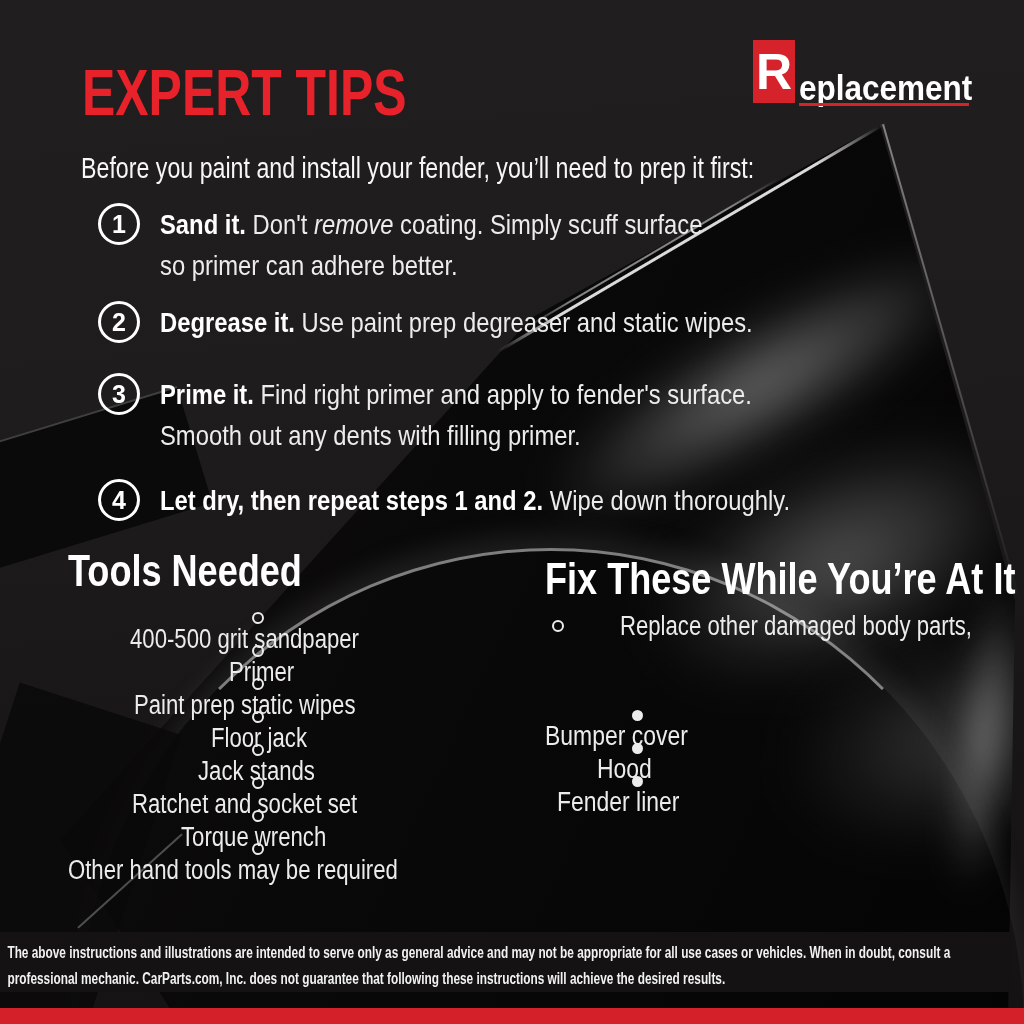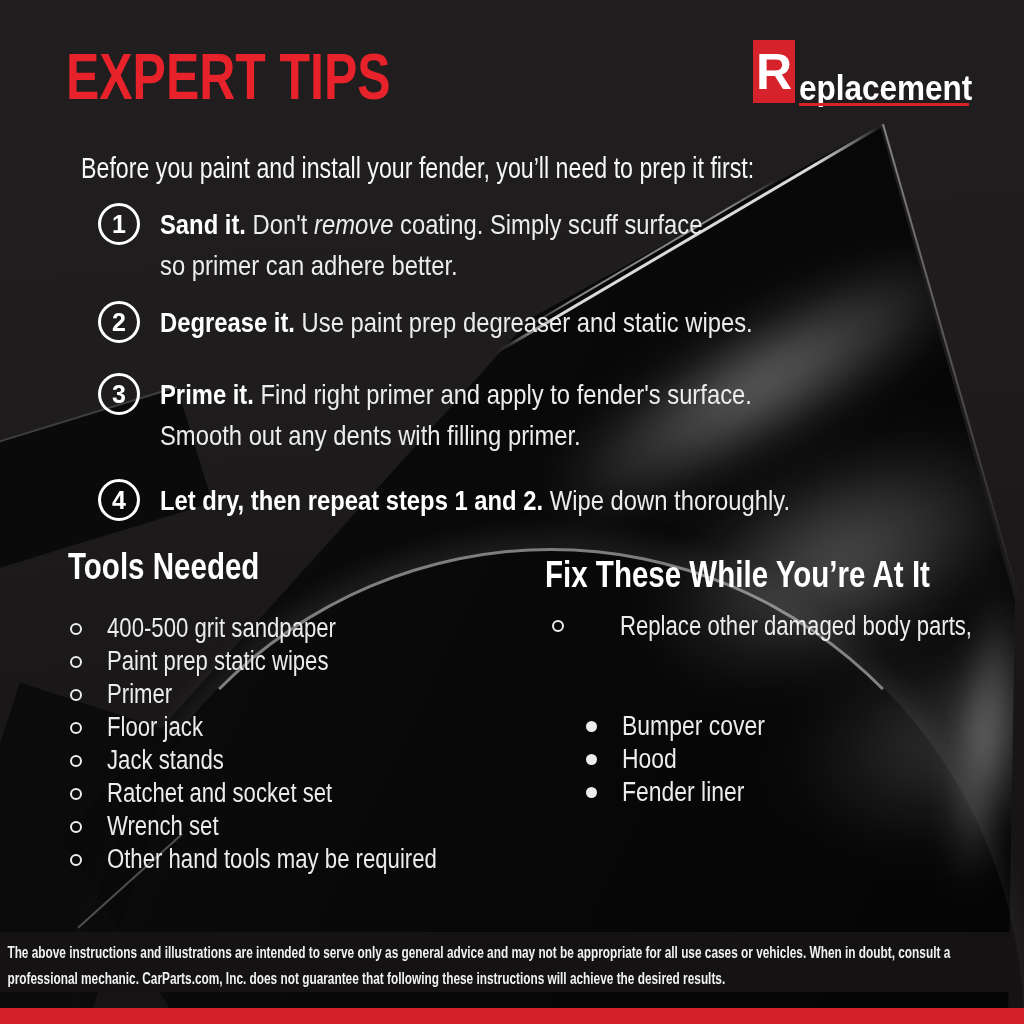"EXPERT TIPS" .title { margin: 0 -> 16px }
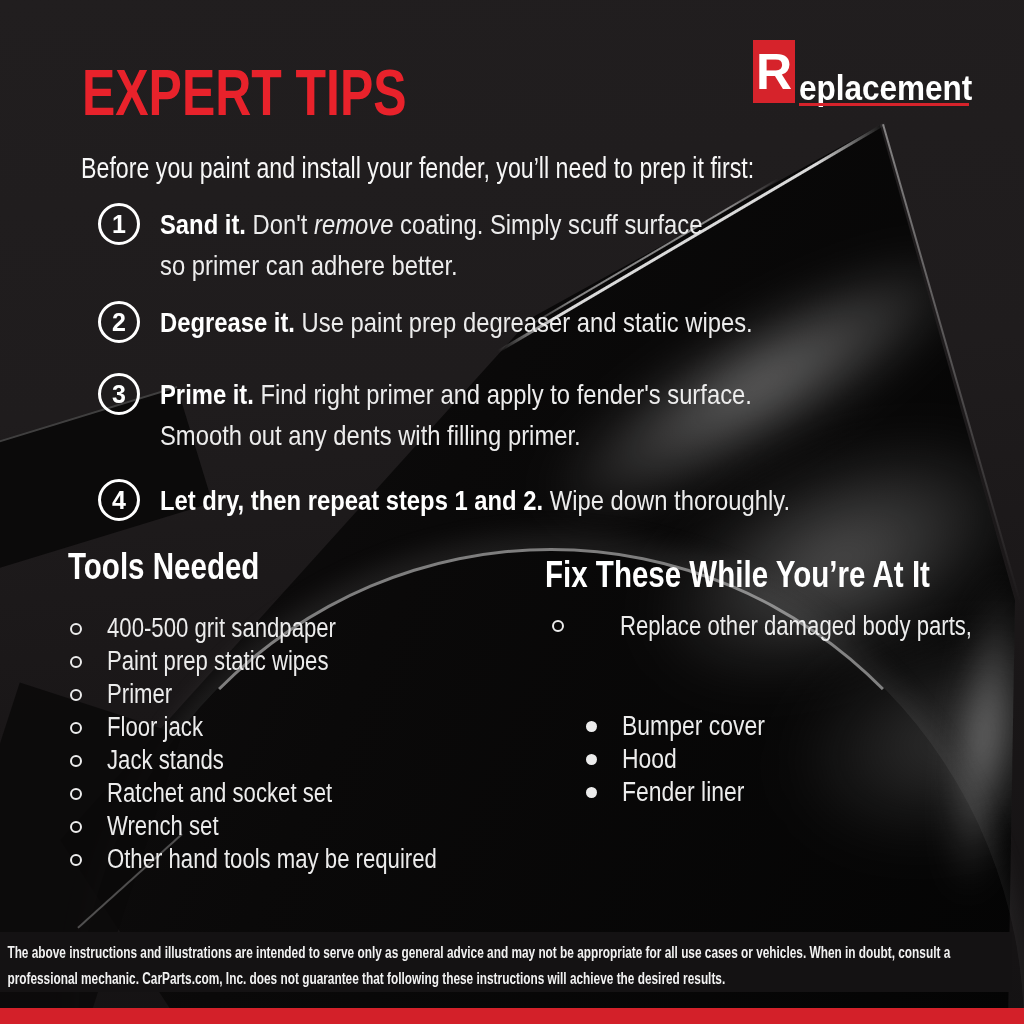"Tools Needed" .col-h { font-size: 36px -> 44px }
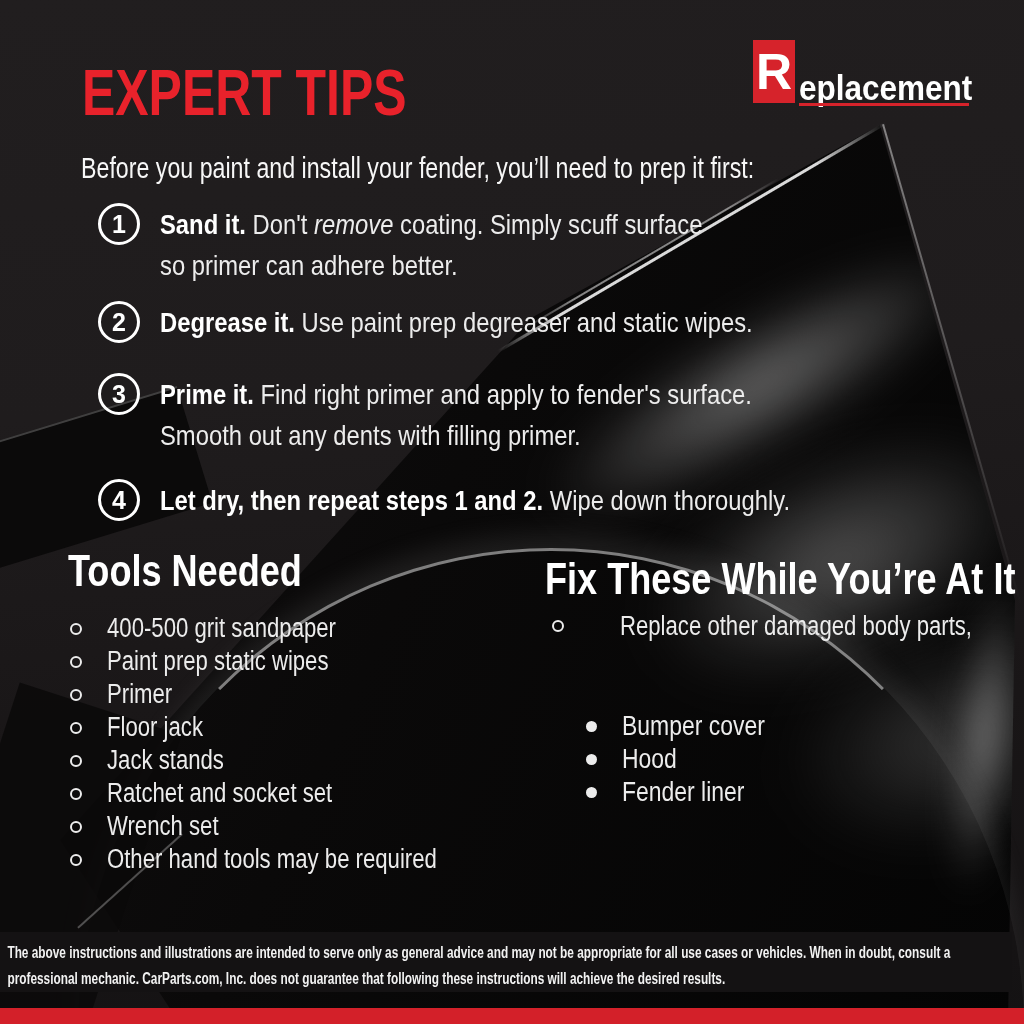"400-500 grit sandpaper" .plain-list li { flex-direction: none -> column }
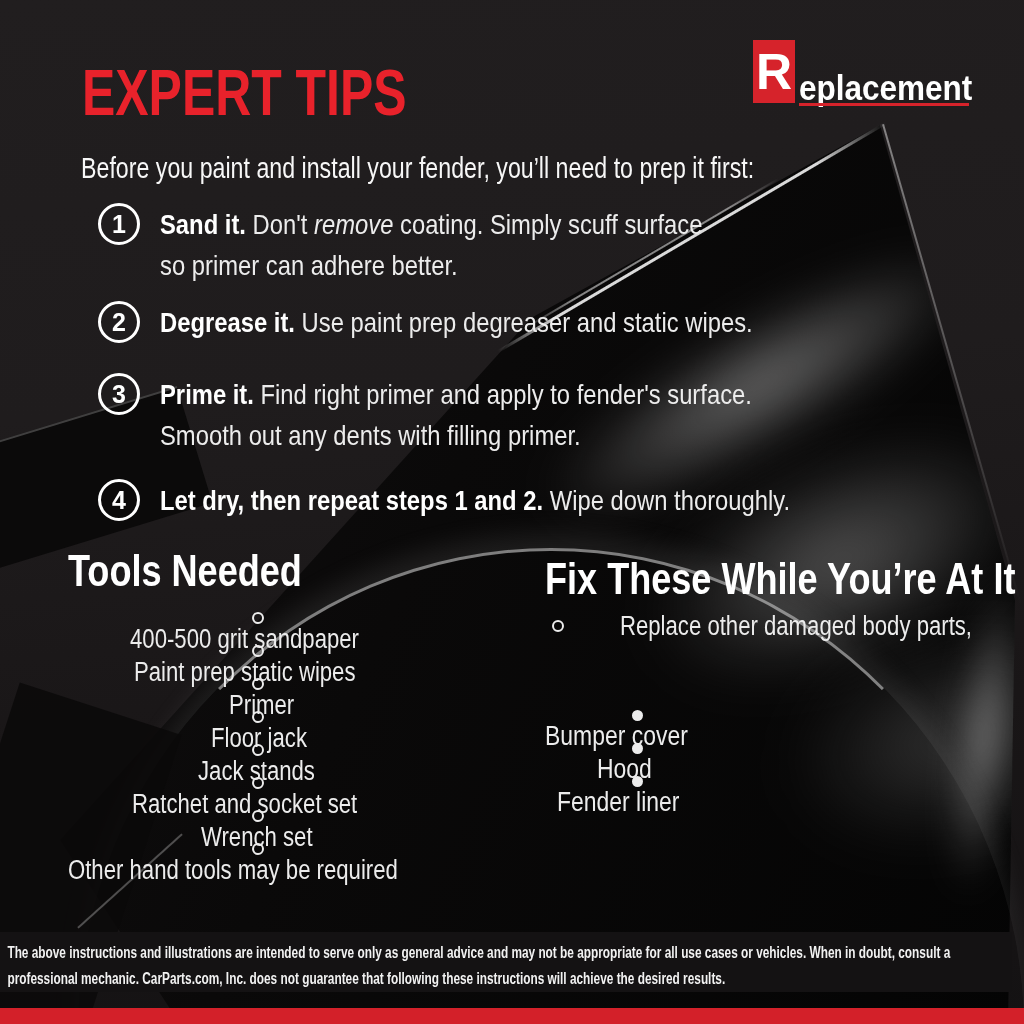"Paint prep static wipes" li { order: before "Primer" -> after "Primer" }
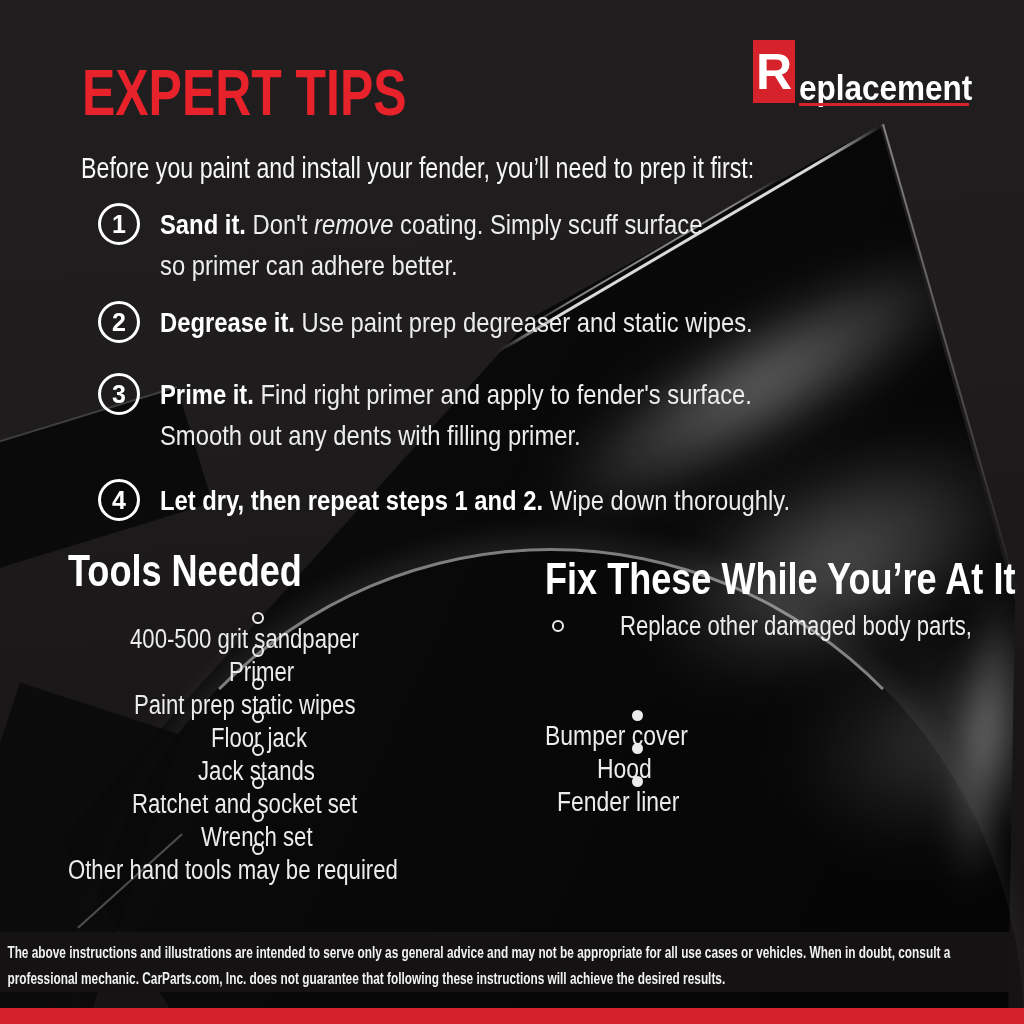"Torque wrench" li { html: none -> <li> <span></span> <span>Torque wrench</span> </li> }
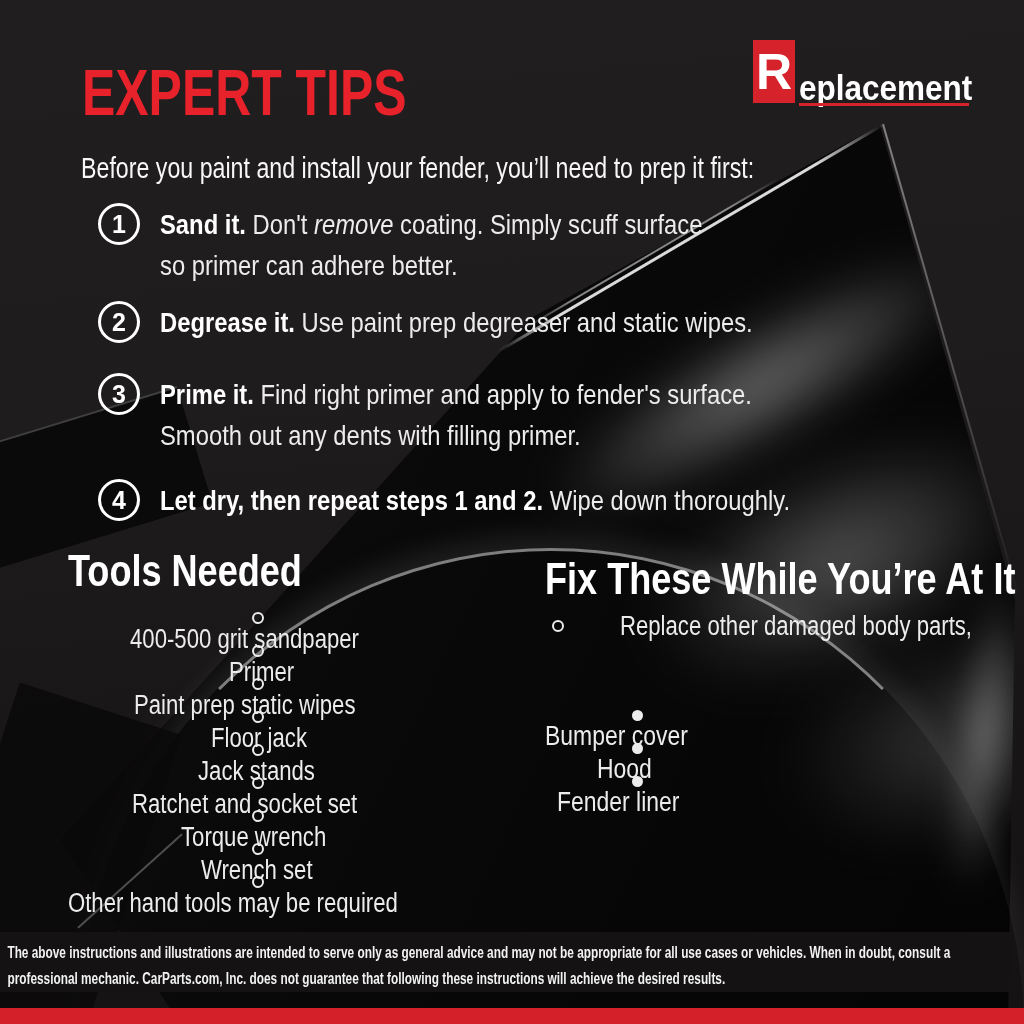"Wrench set" li { html: <li> <span></span> <span>Wrench set</span> </li> -> none }
